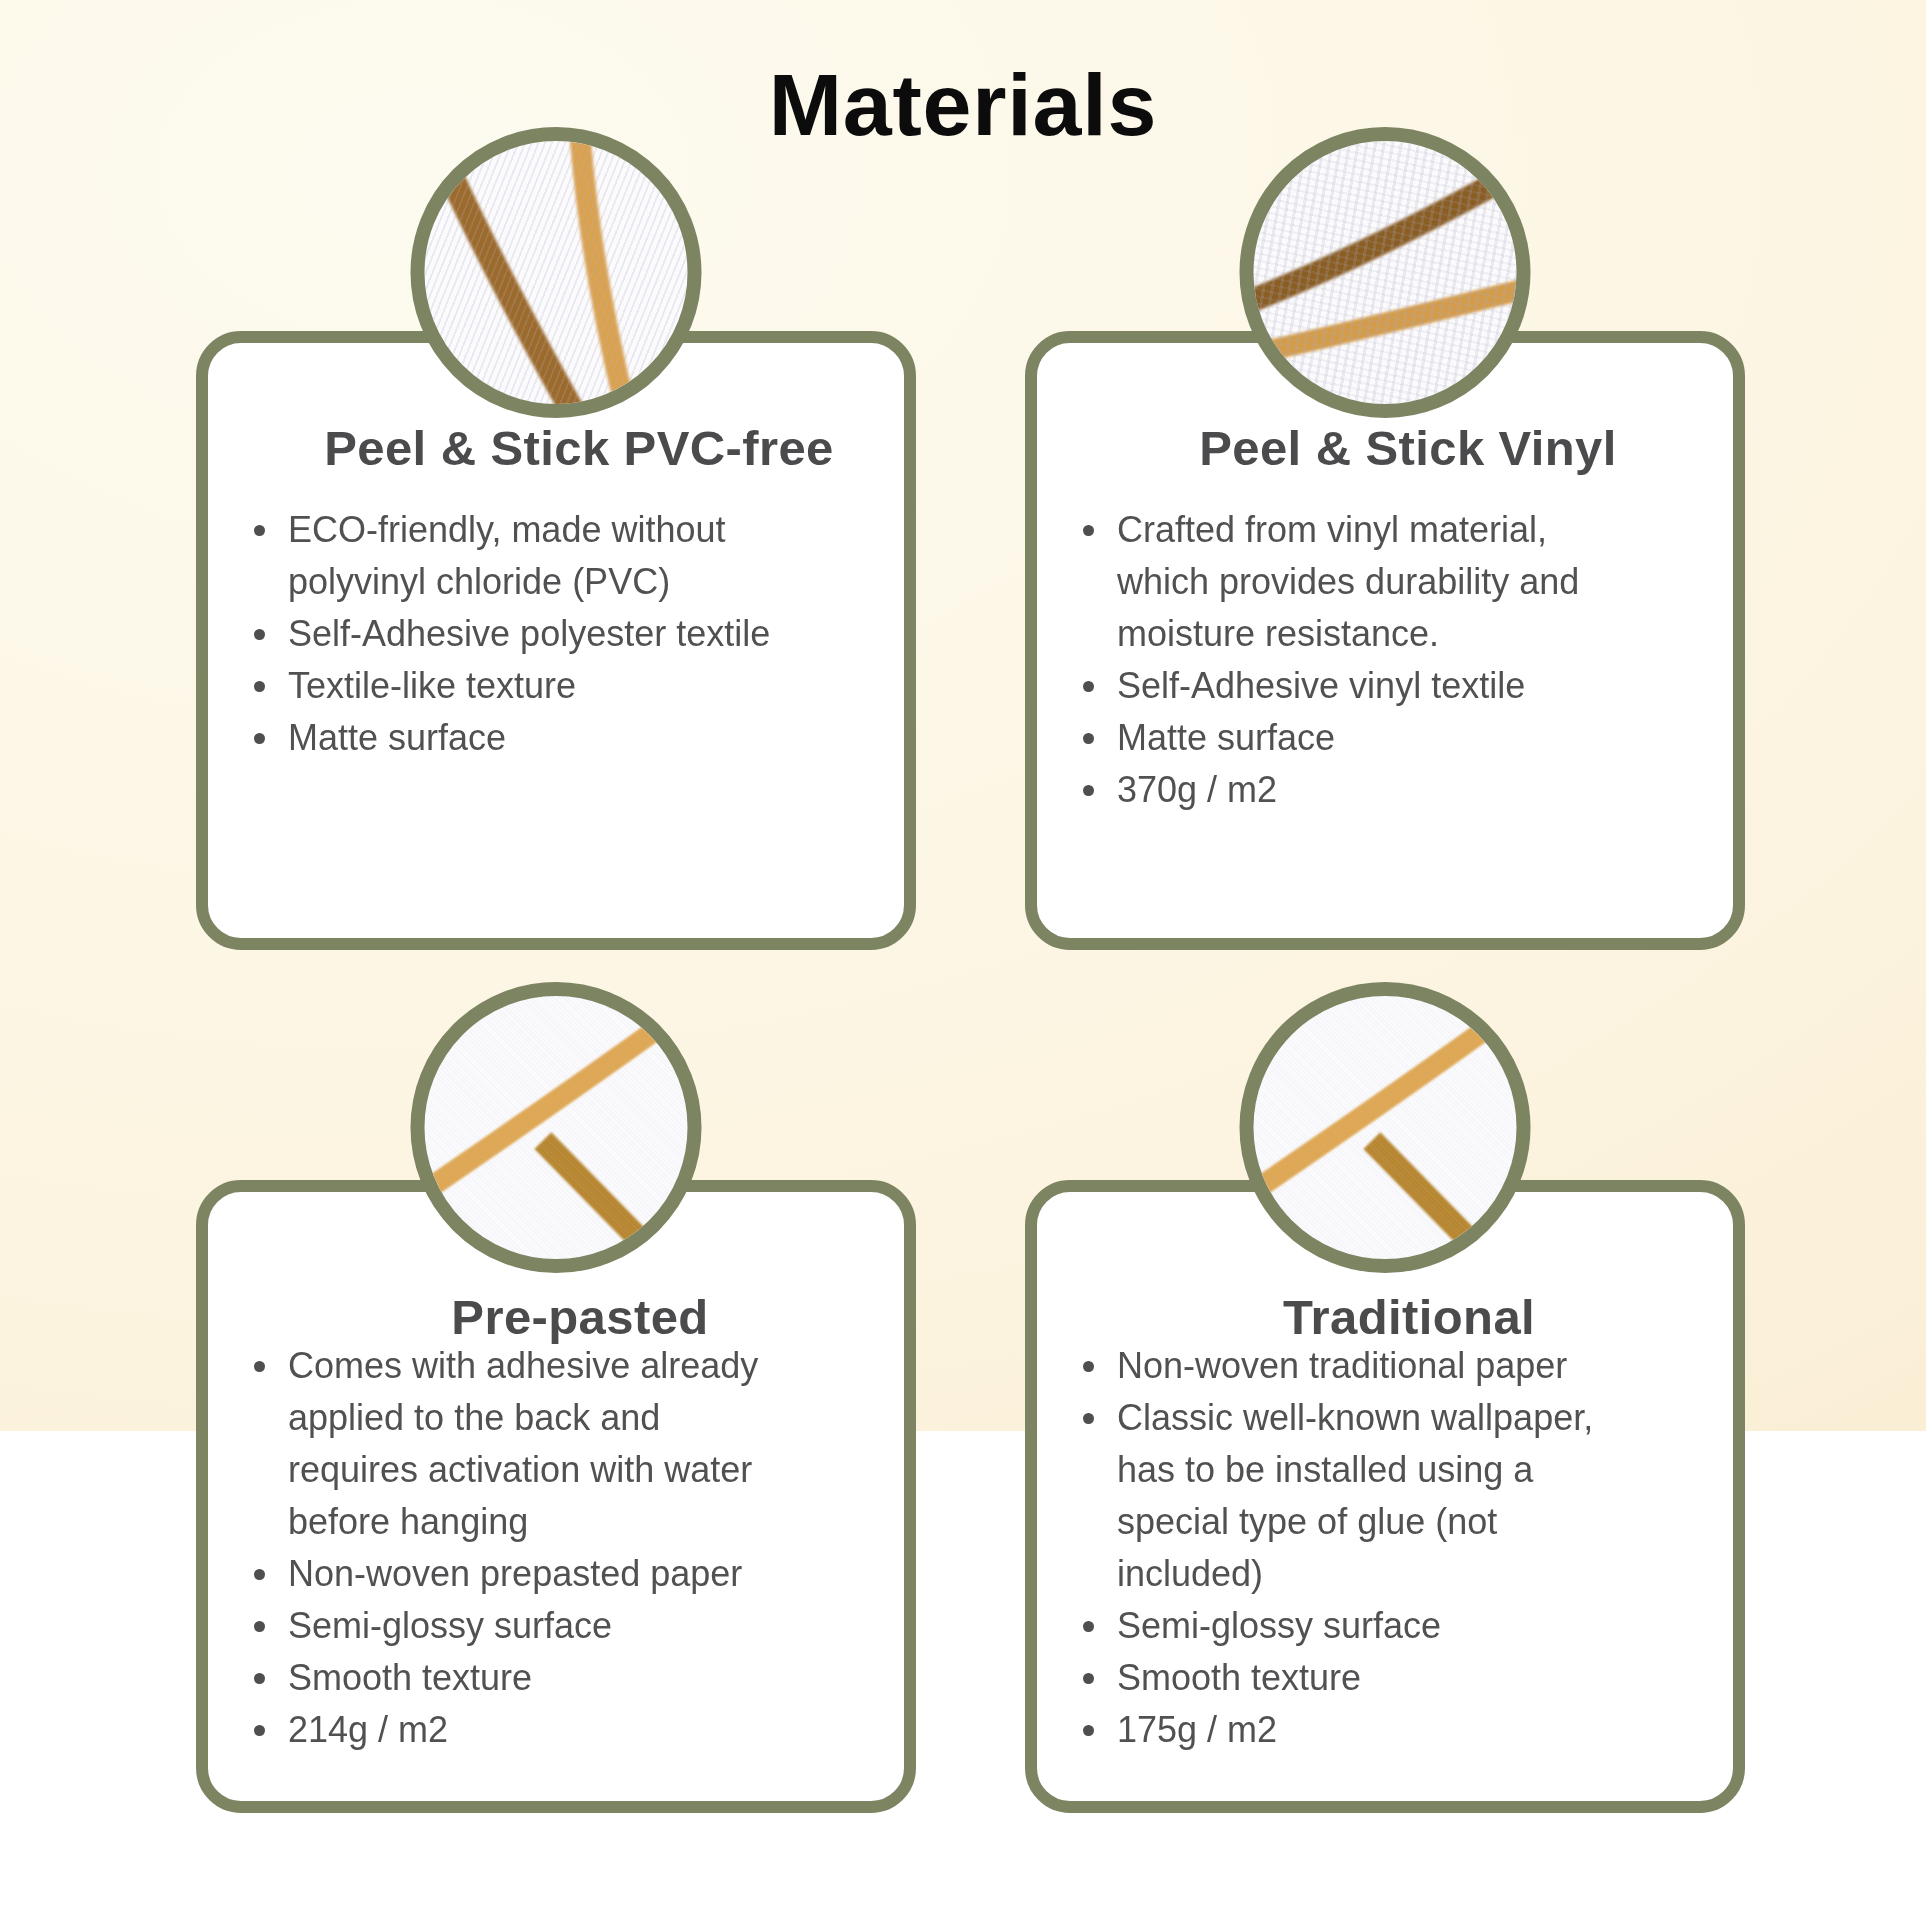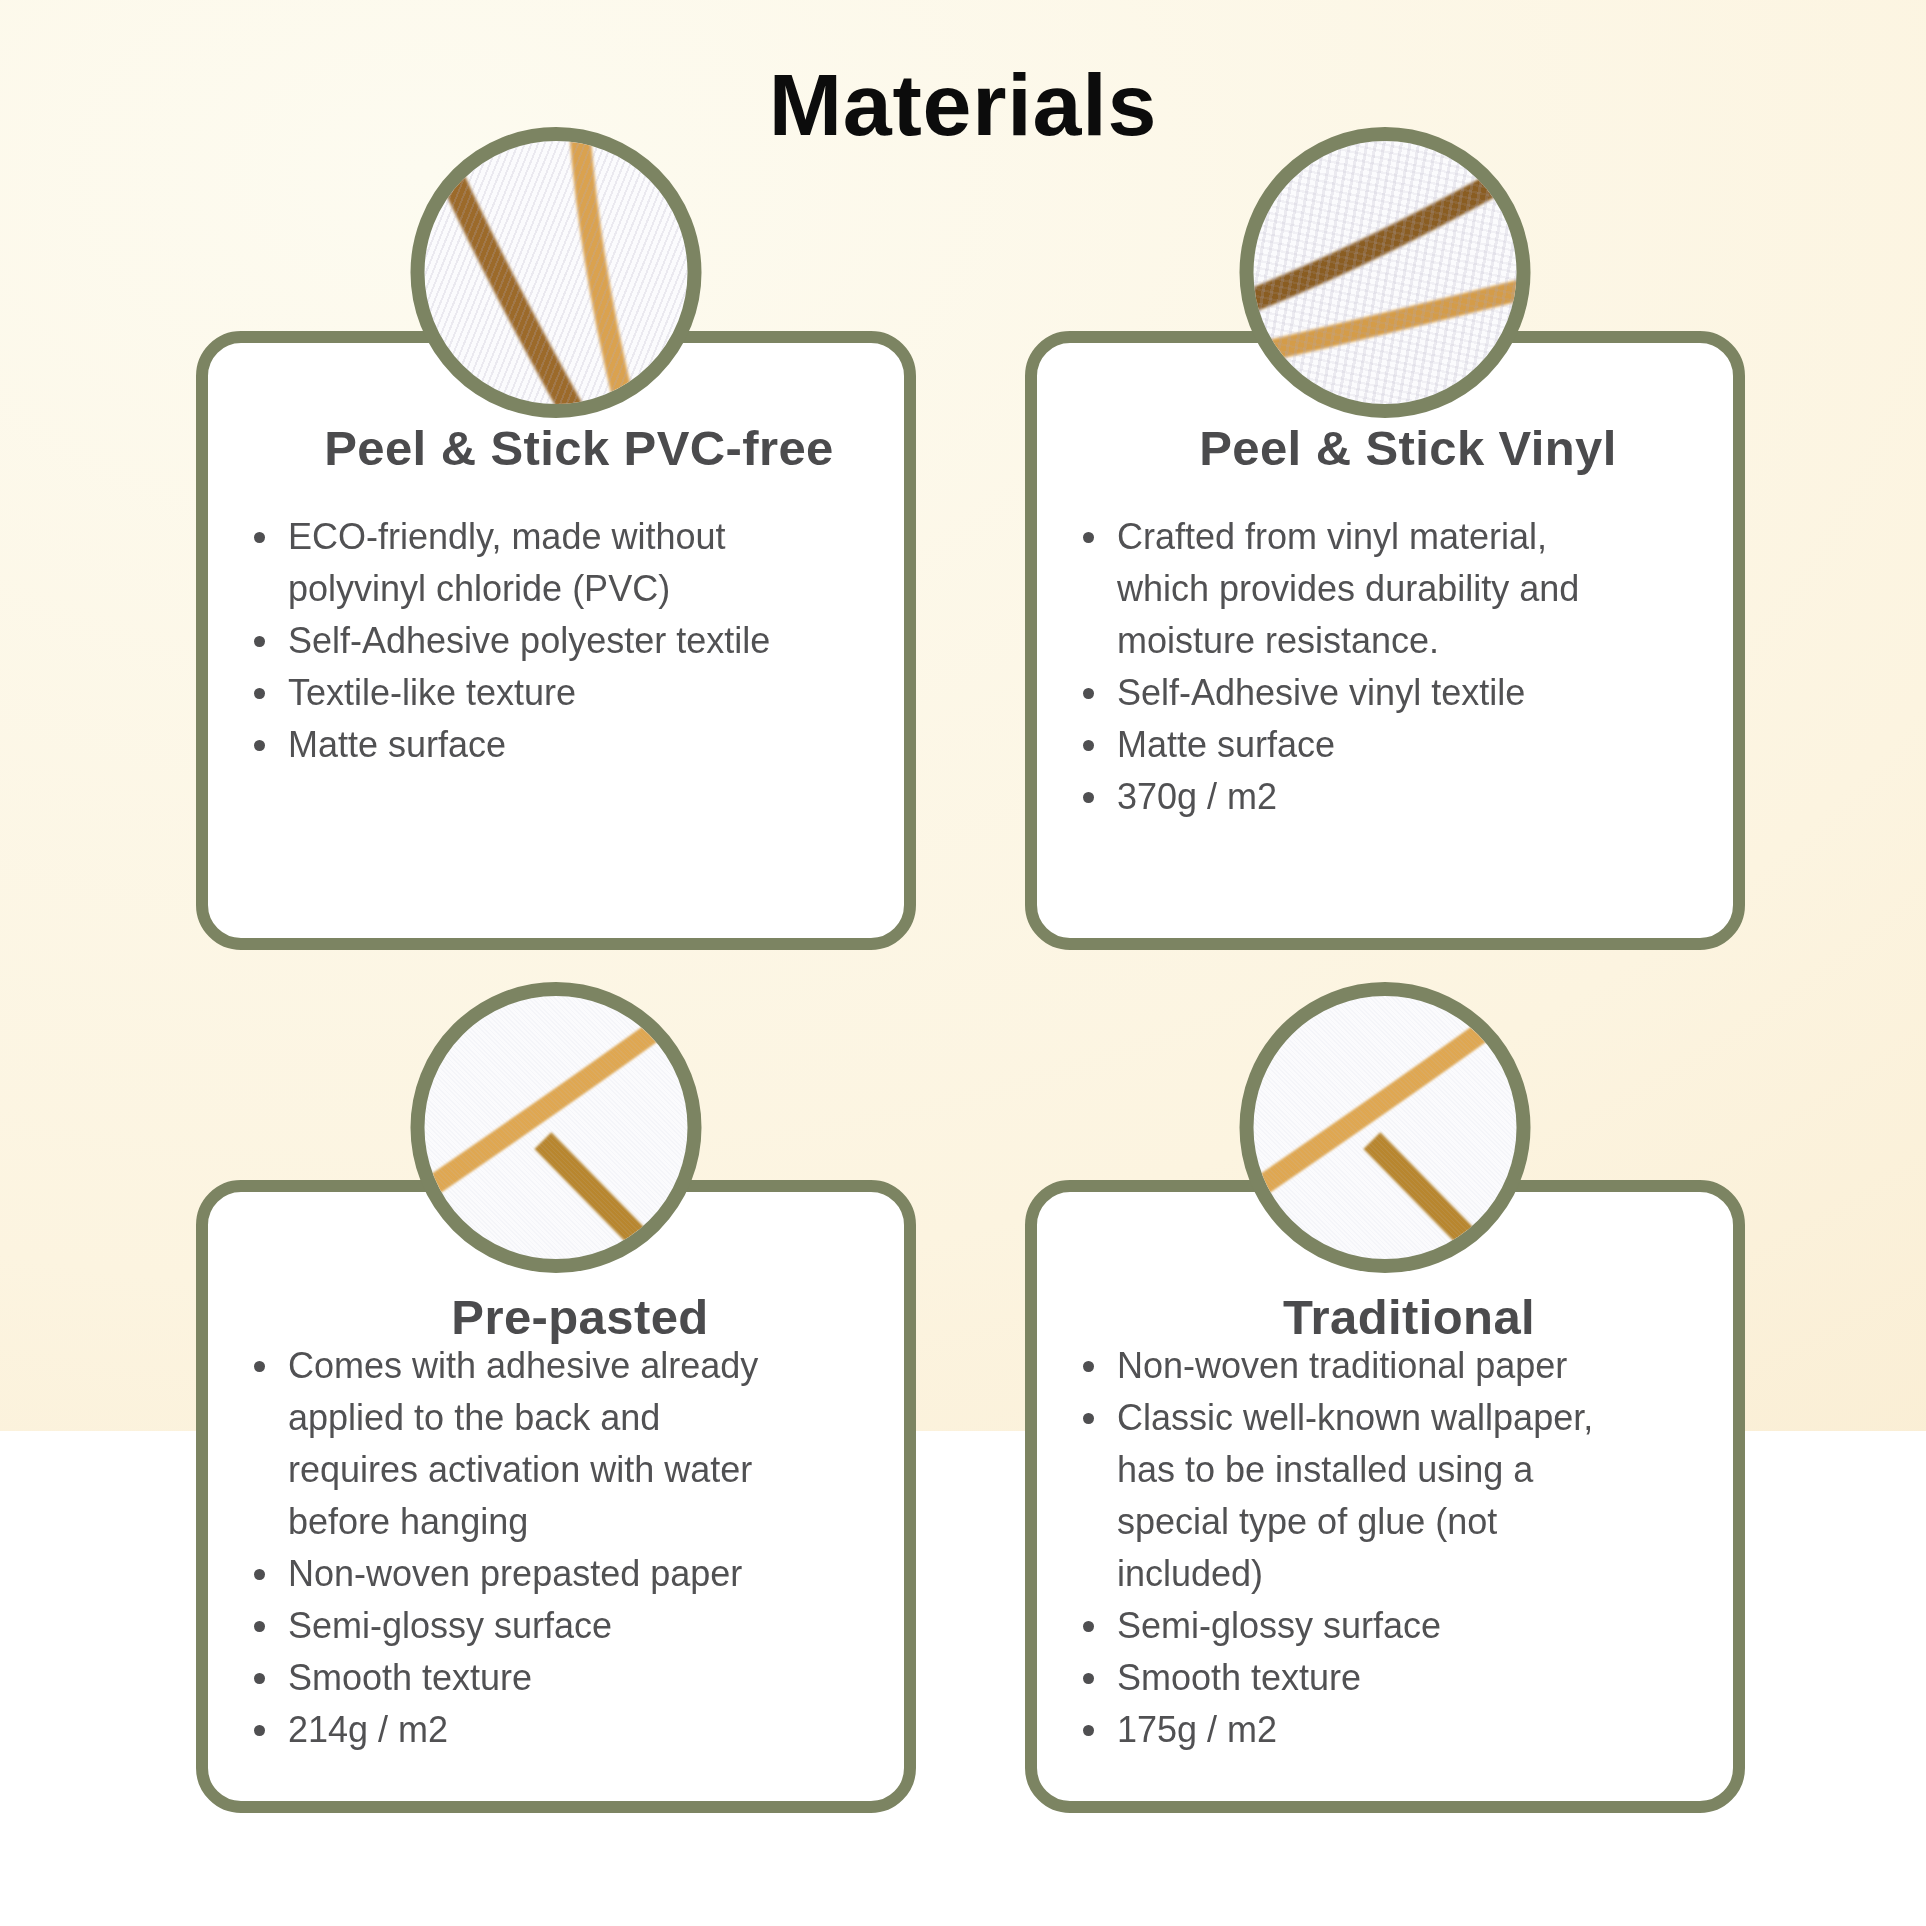"ECO-friendly, made without" .row-1 ul.bullets { margin-top: 35px -> 28px }
